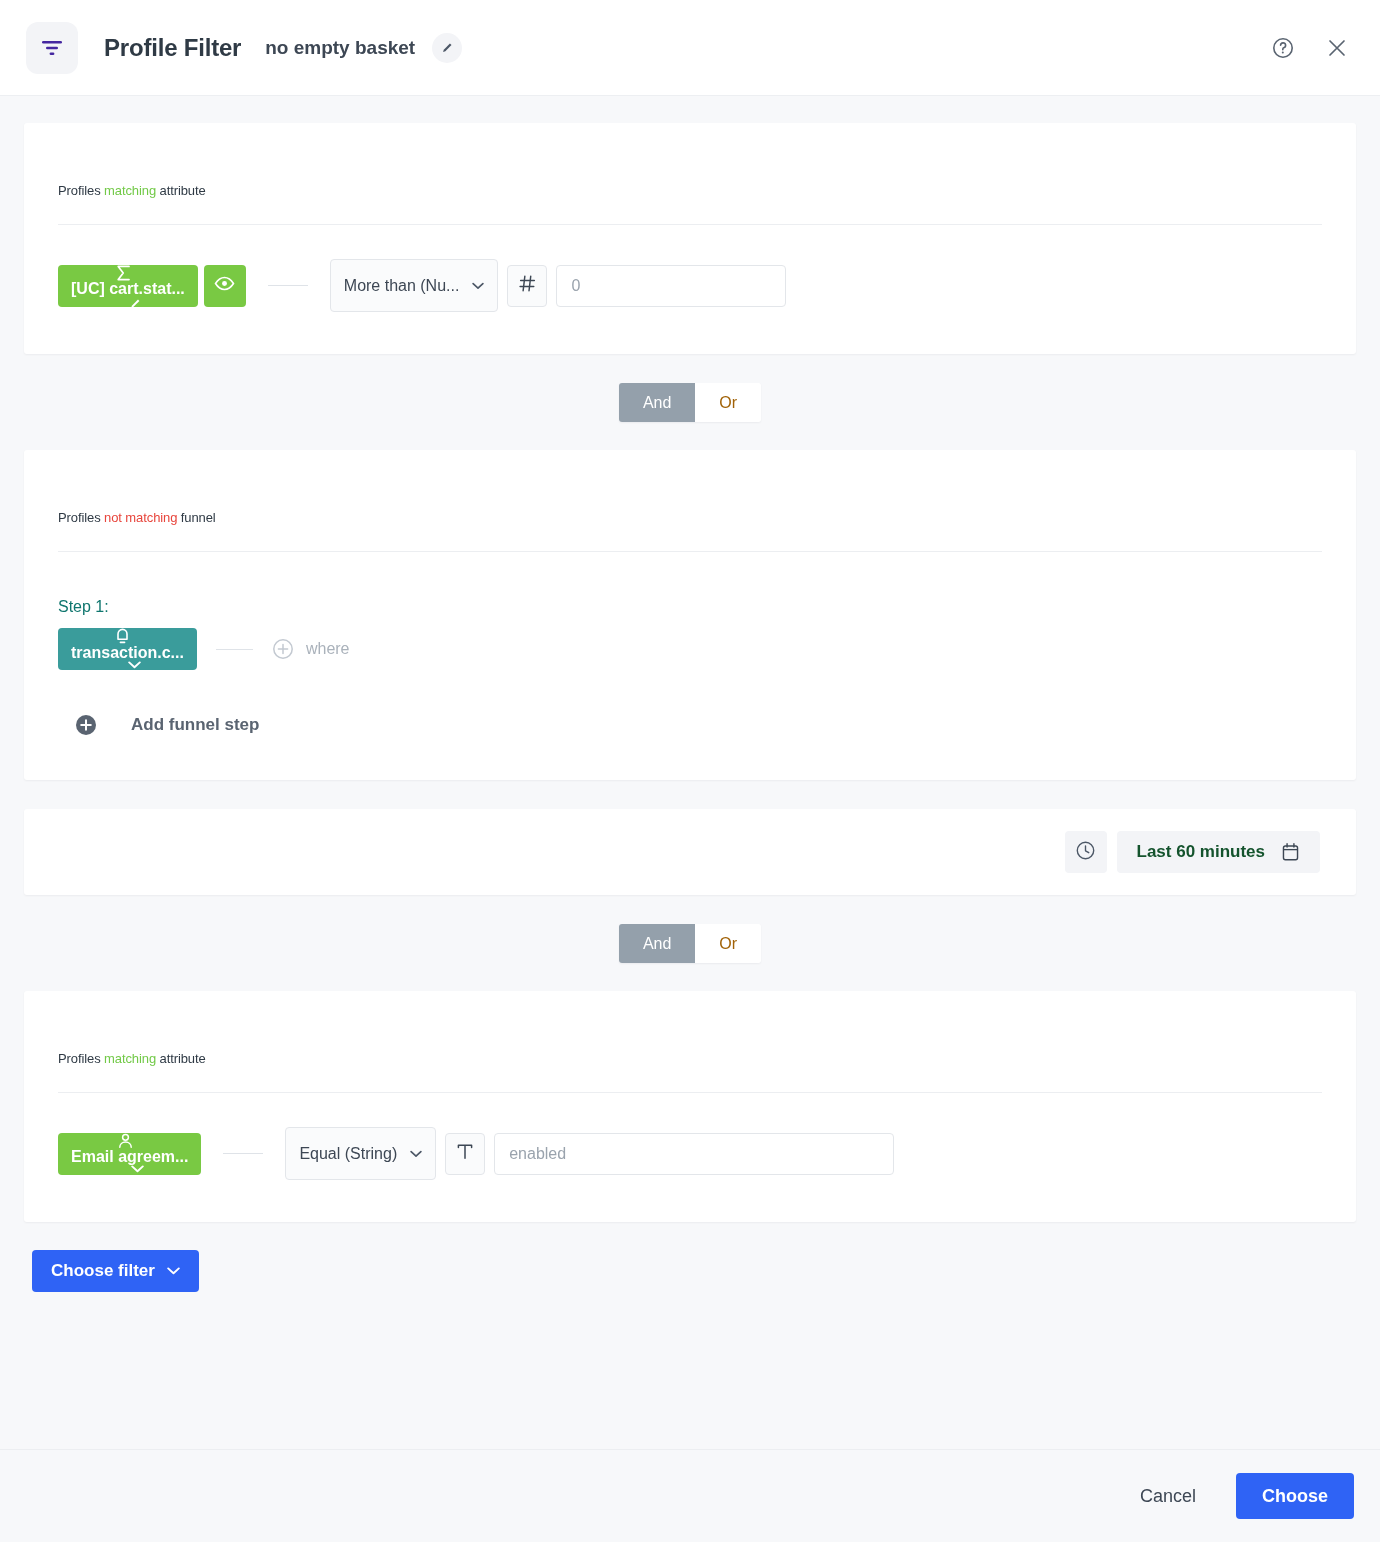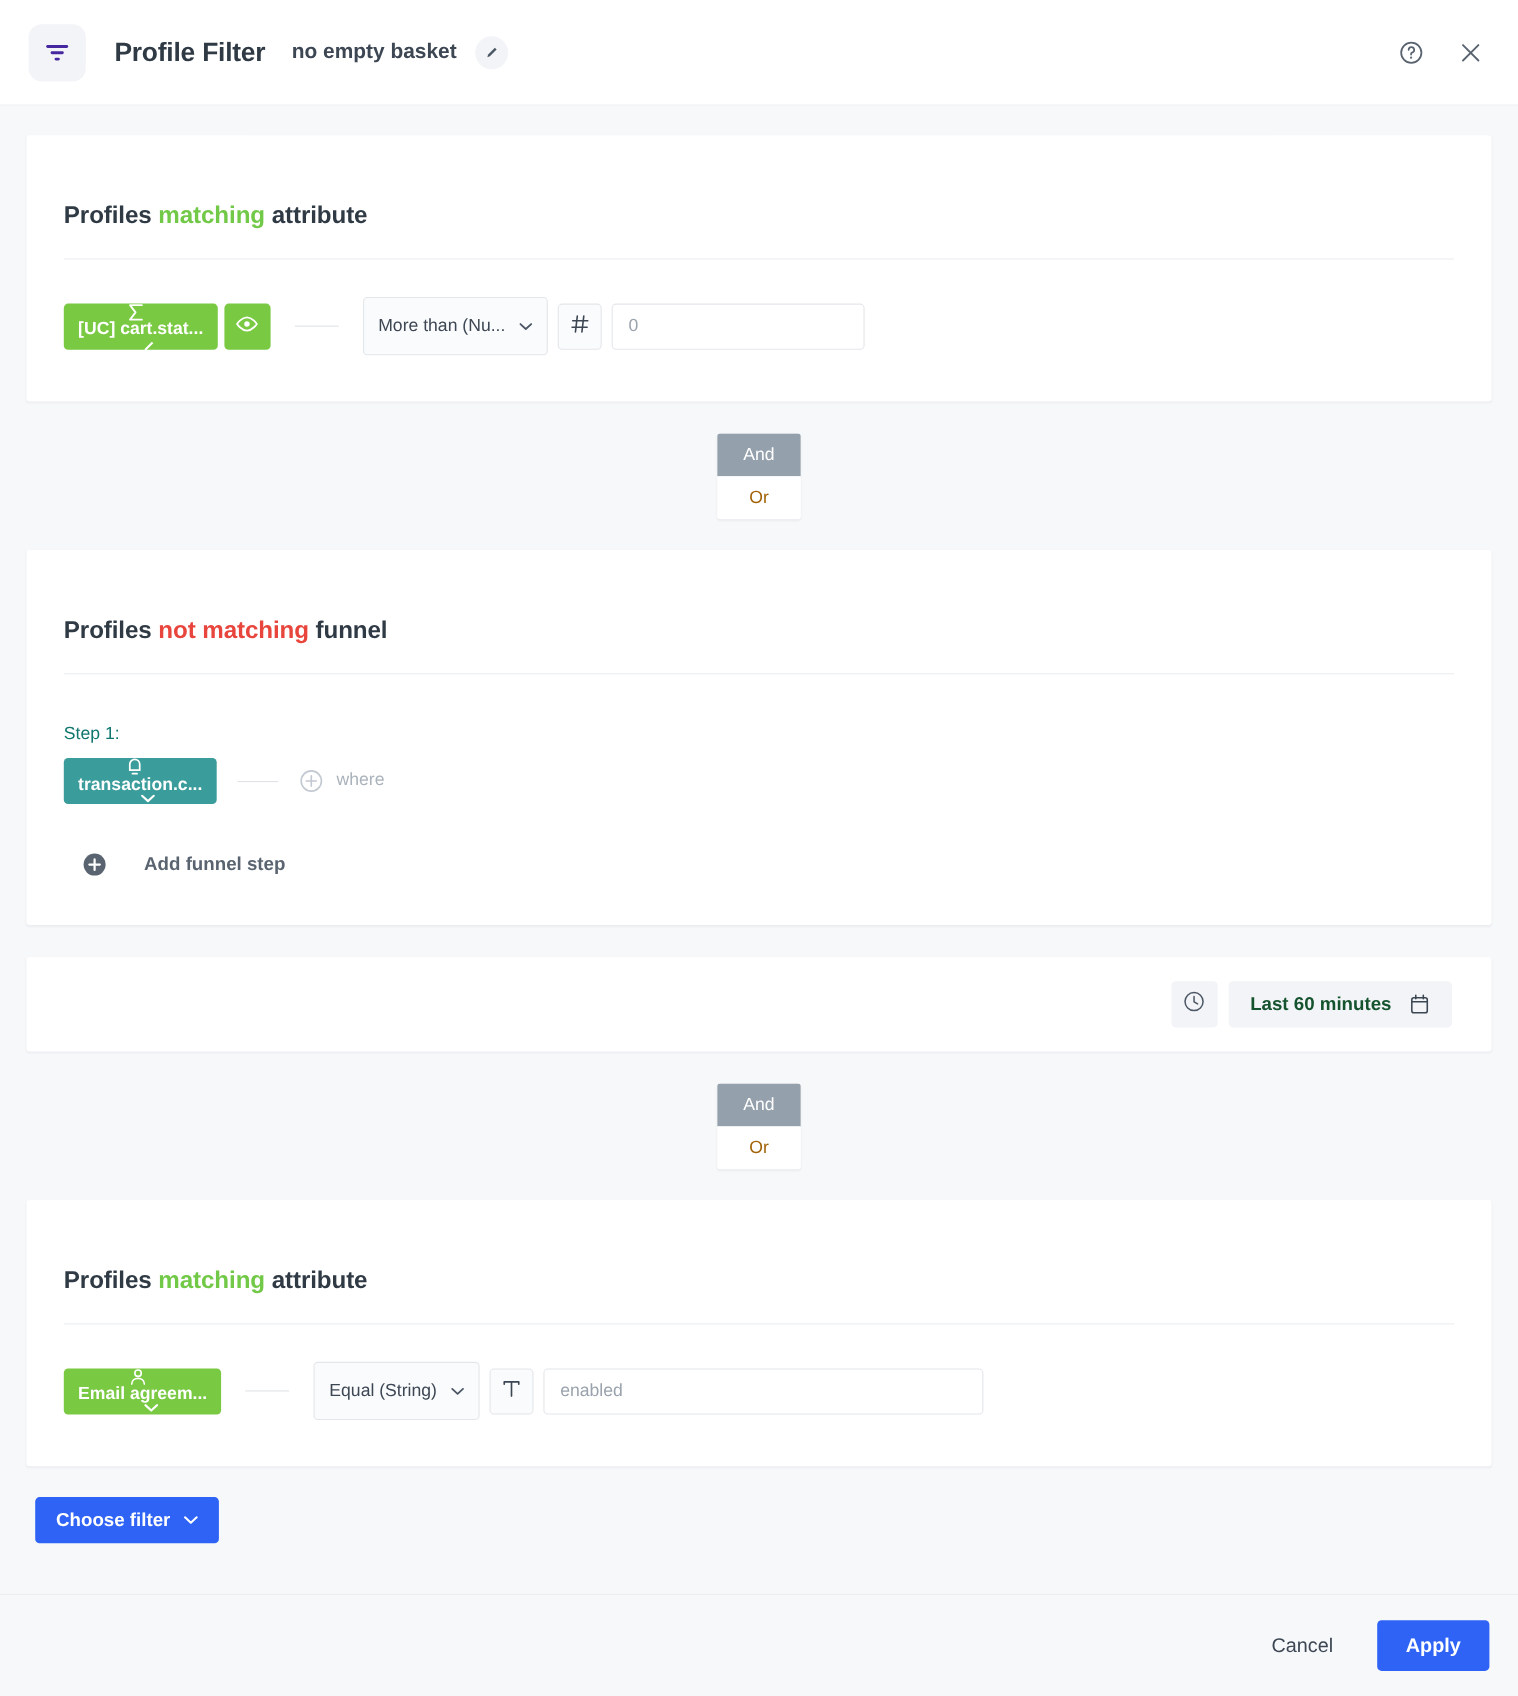"Profiles matching attribute" .card-title { font-size: 22px -> 13px; font-weight: bold -> normal }
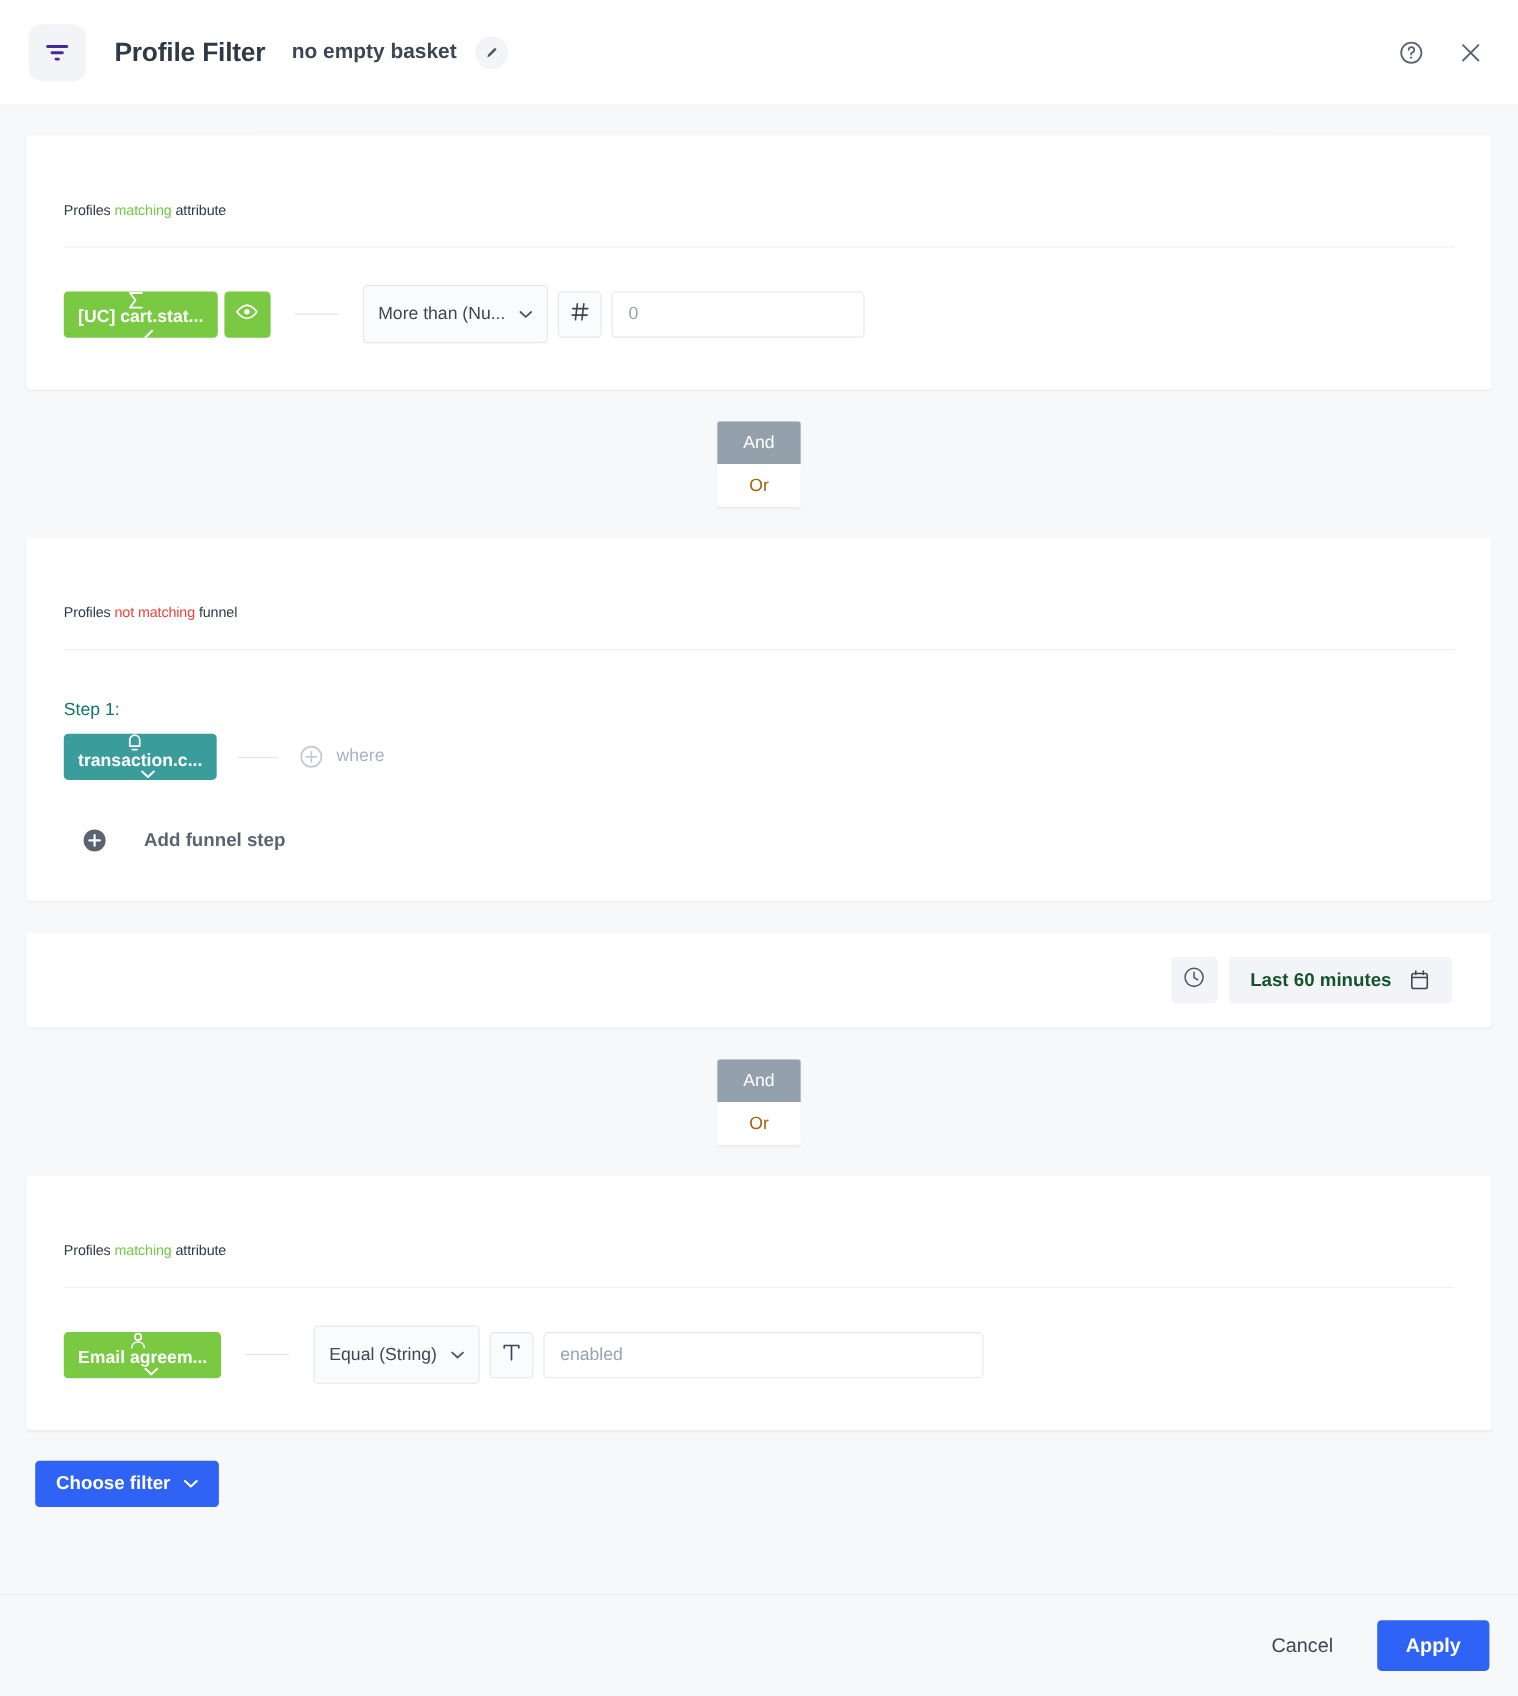"And" .andor { flex-direction: column -> none }
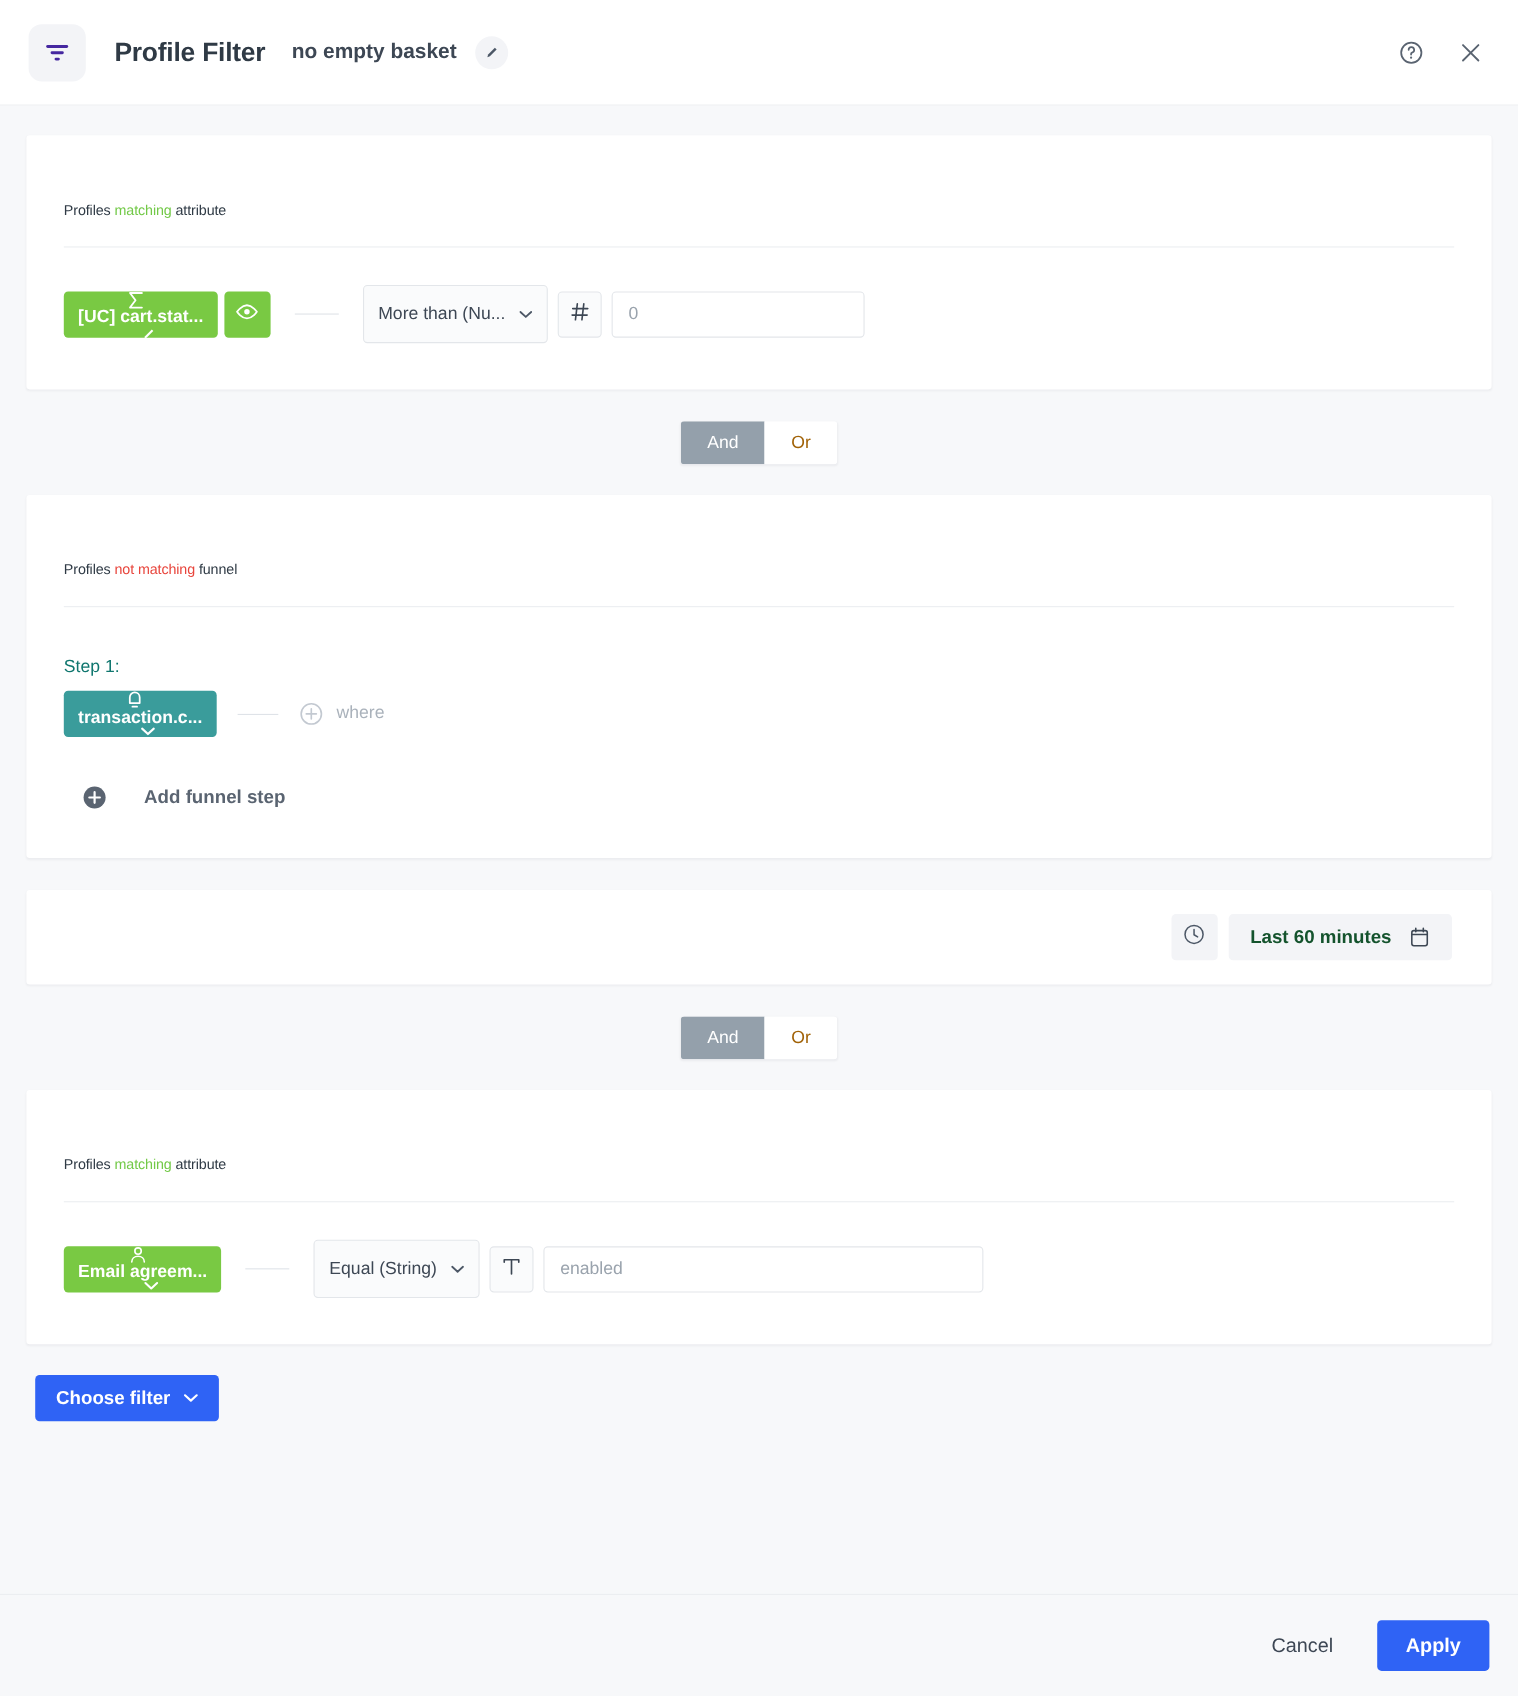"Apply" button.apply-btn { text: Apply -> Choose }
